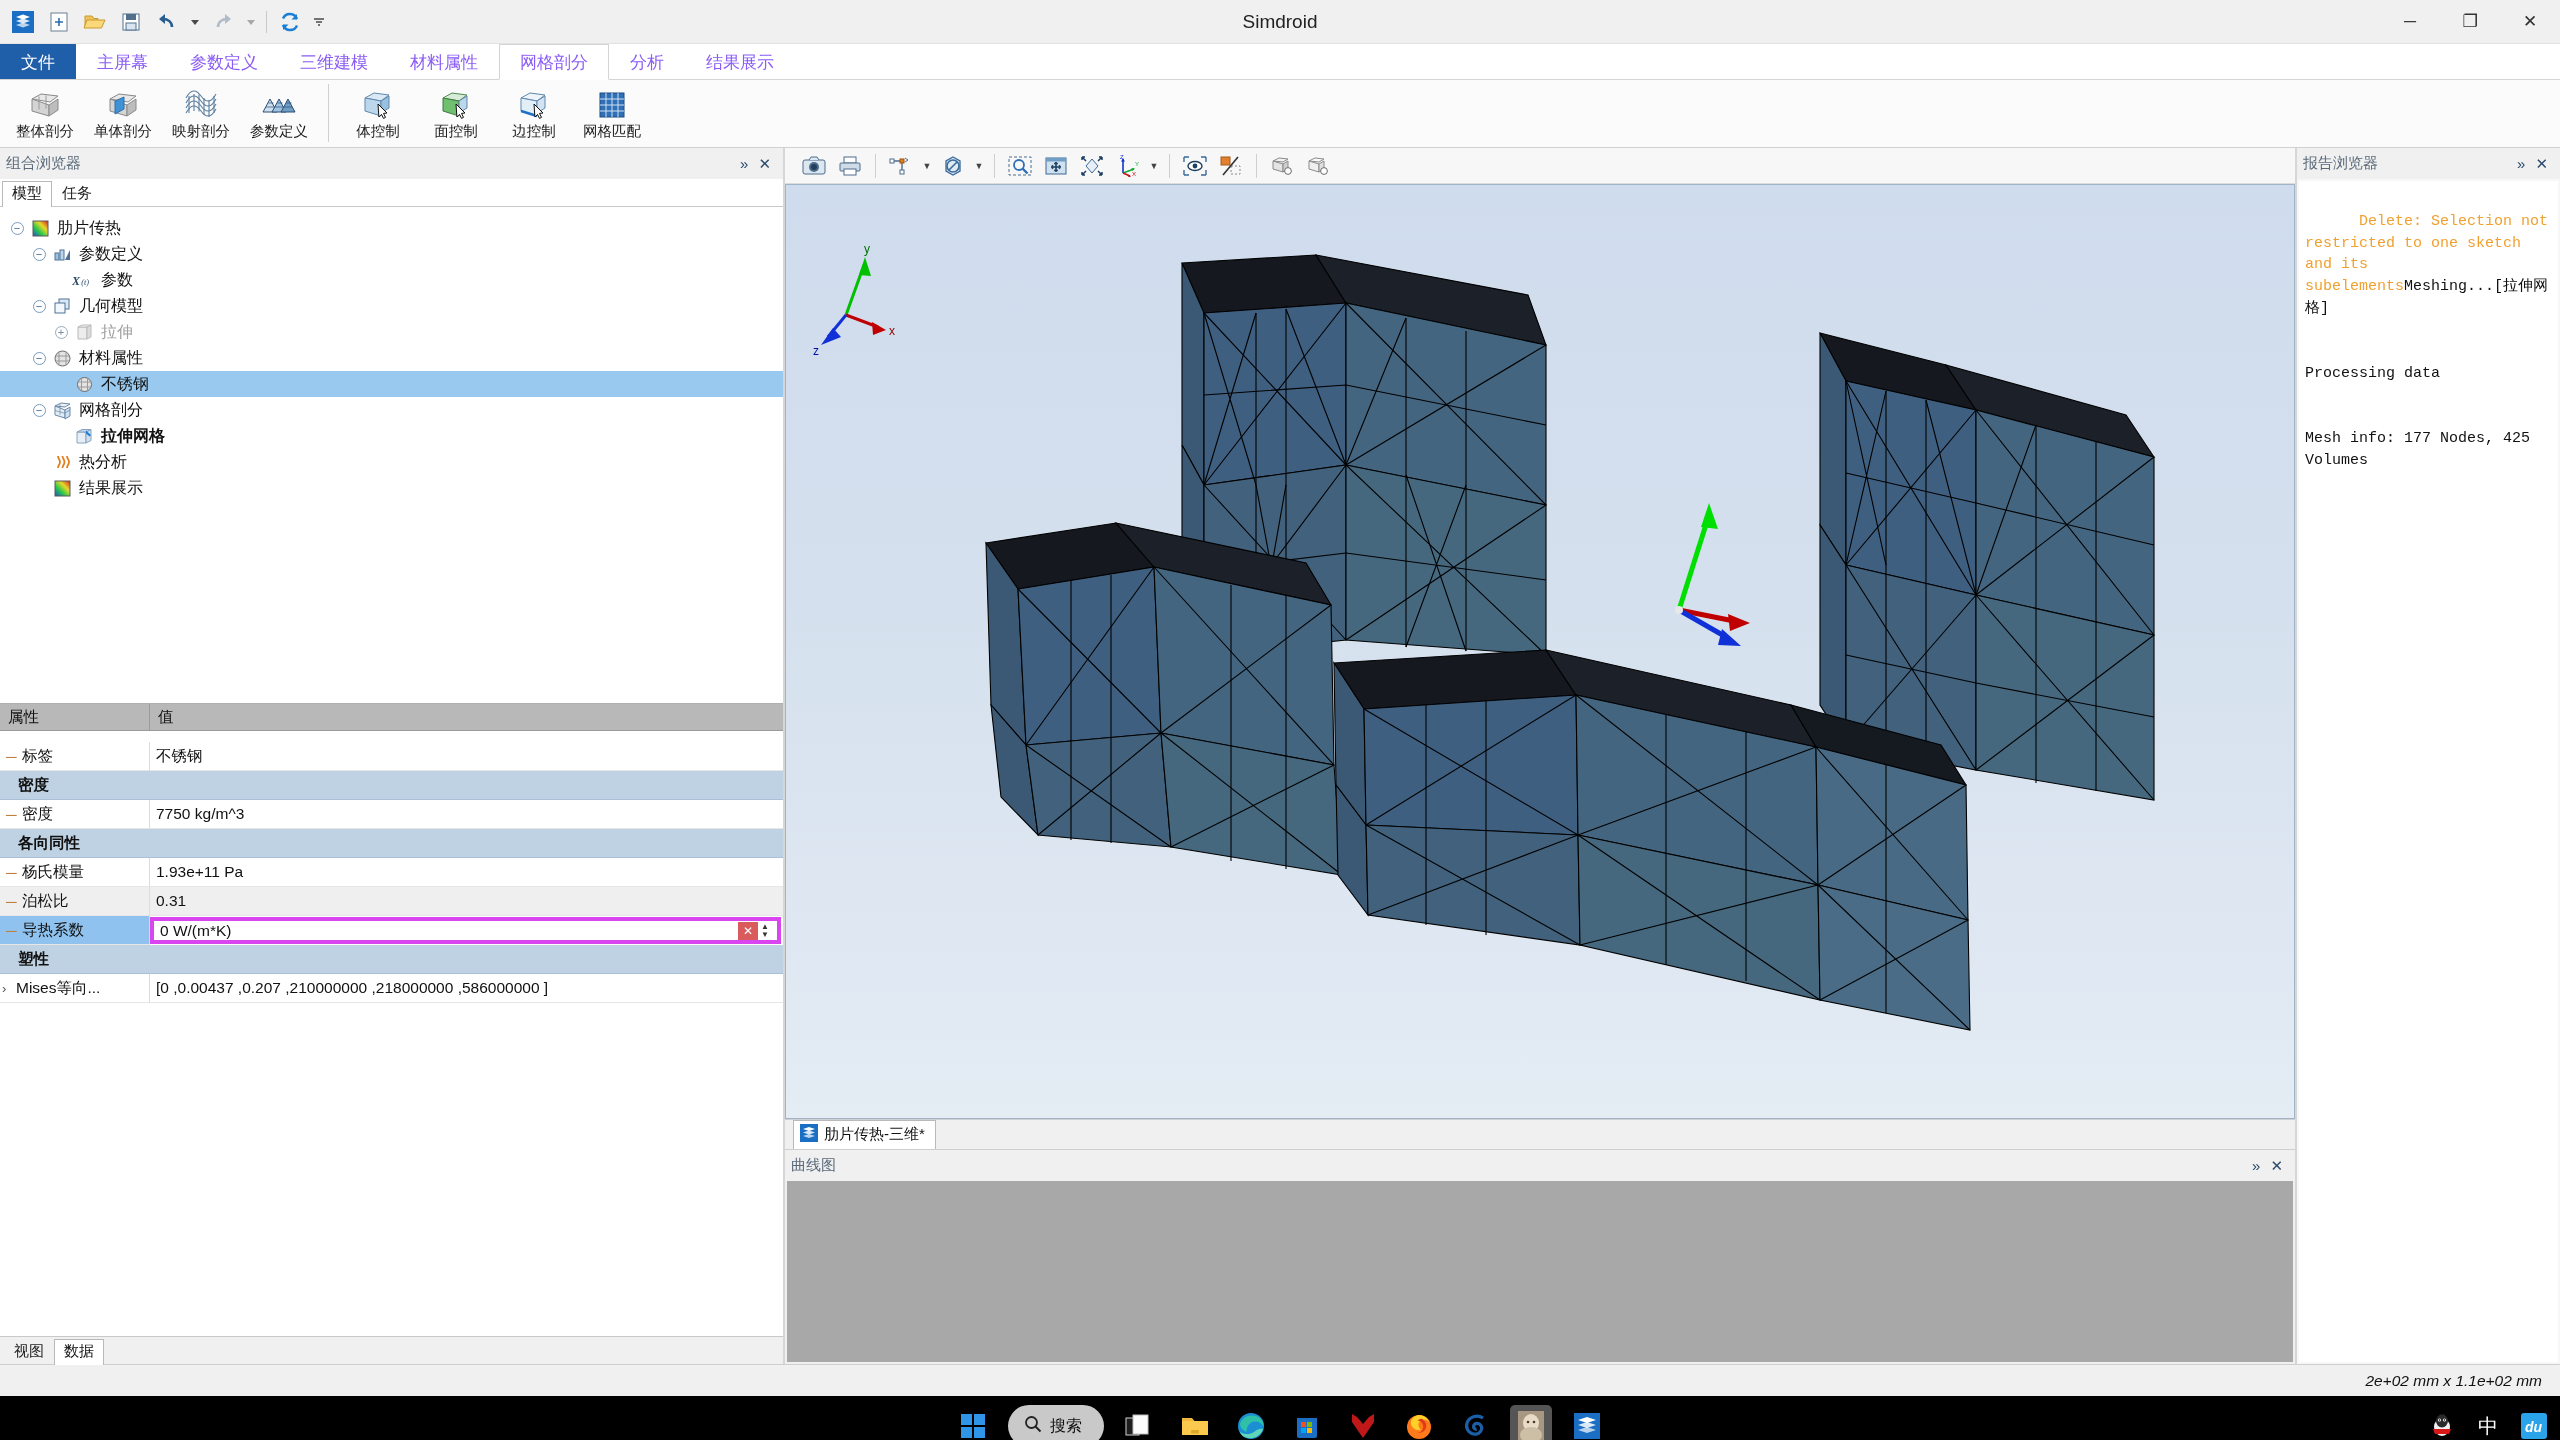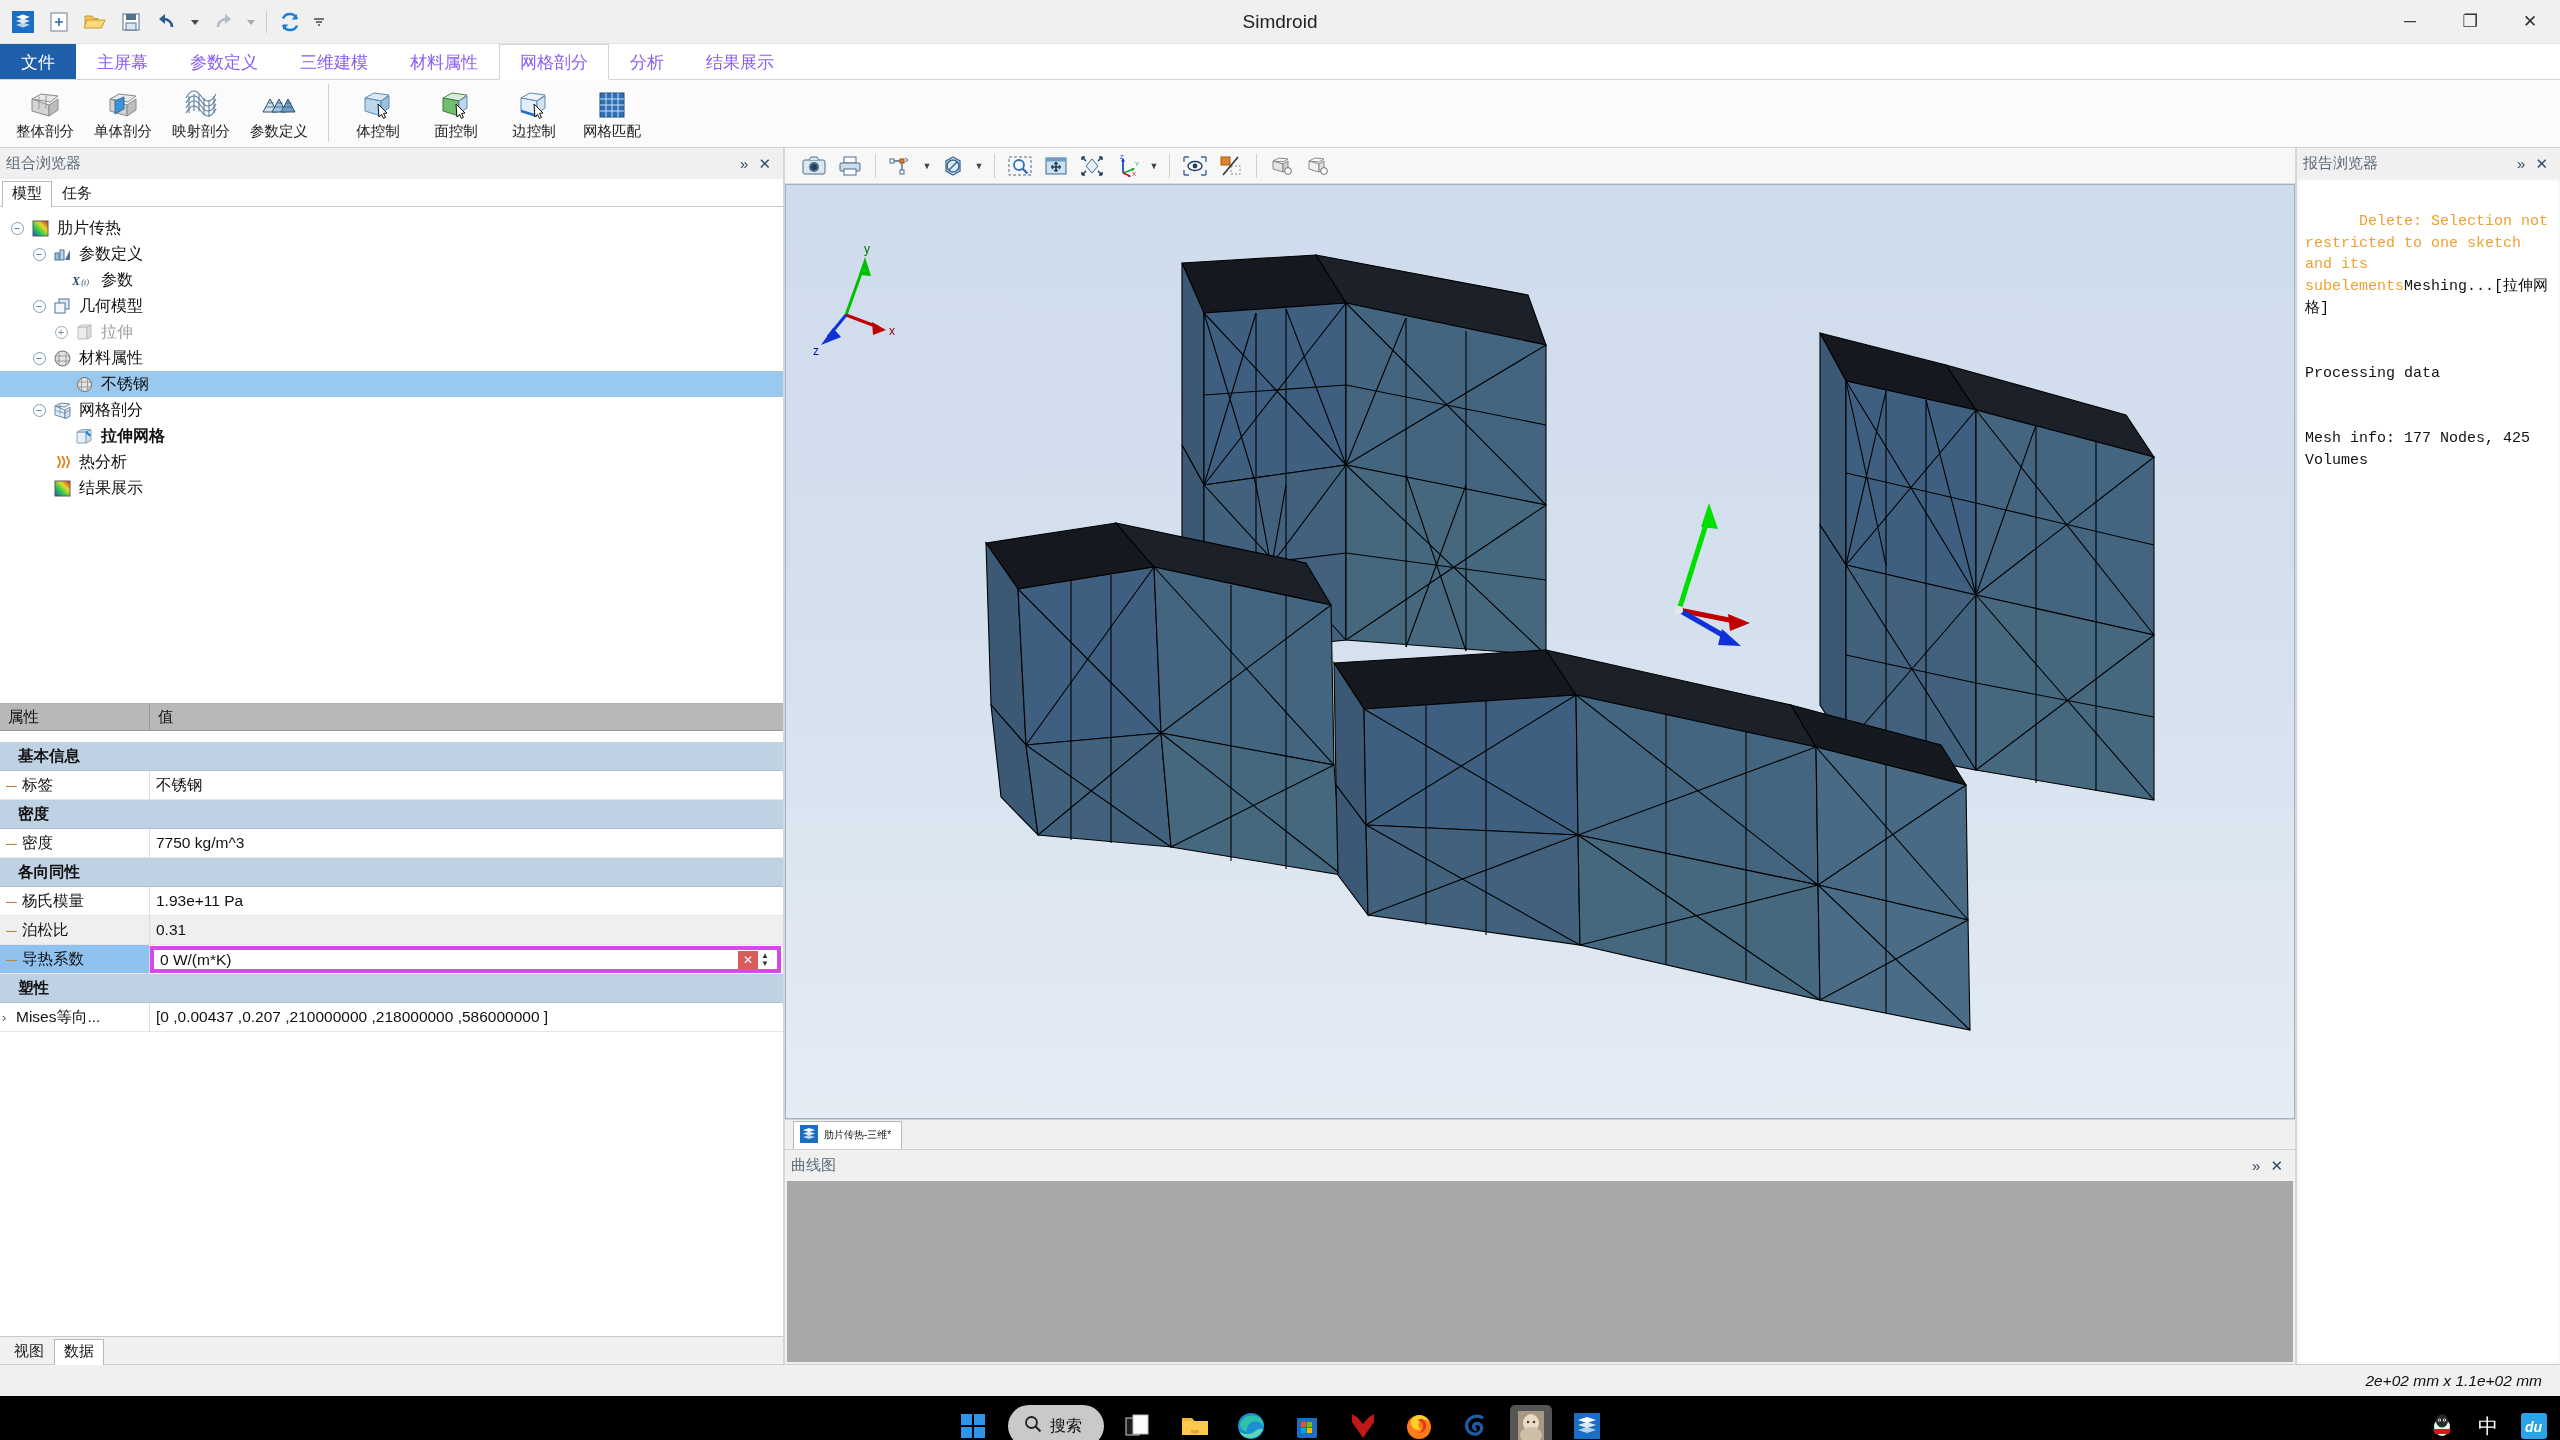"基本信息" div.prow { html: <div> <div>基本信息</div> <div></div> </div> -> none }
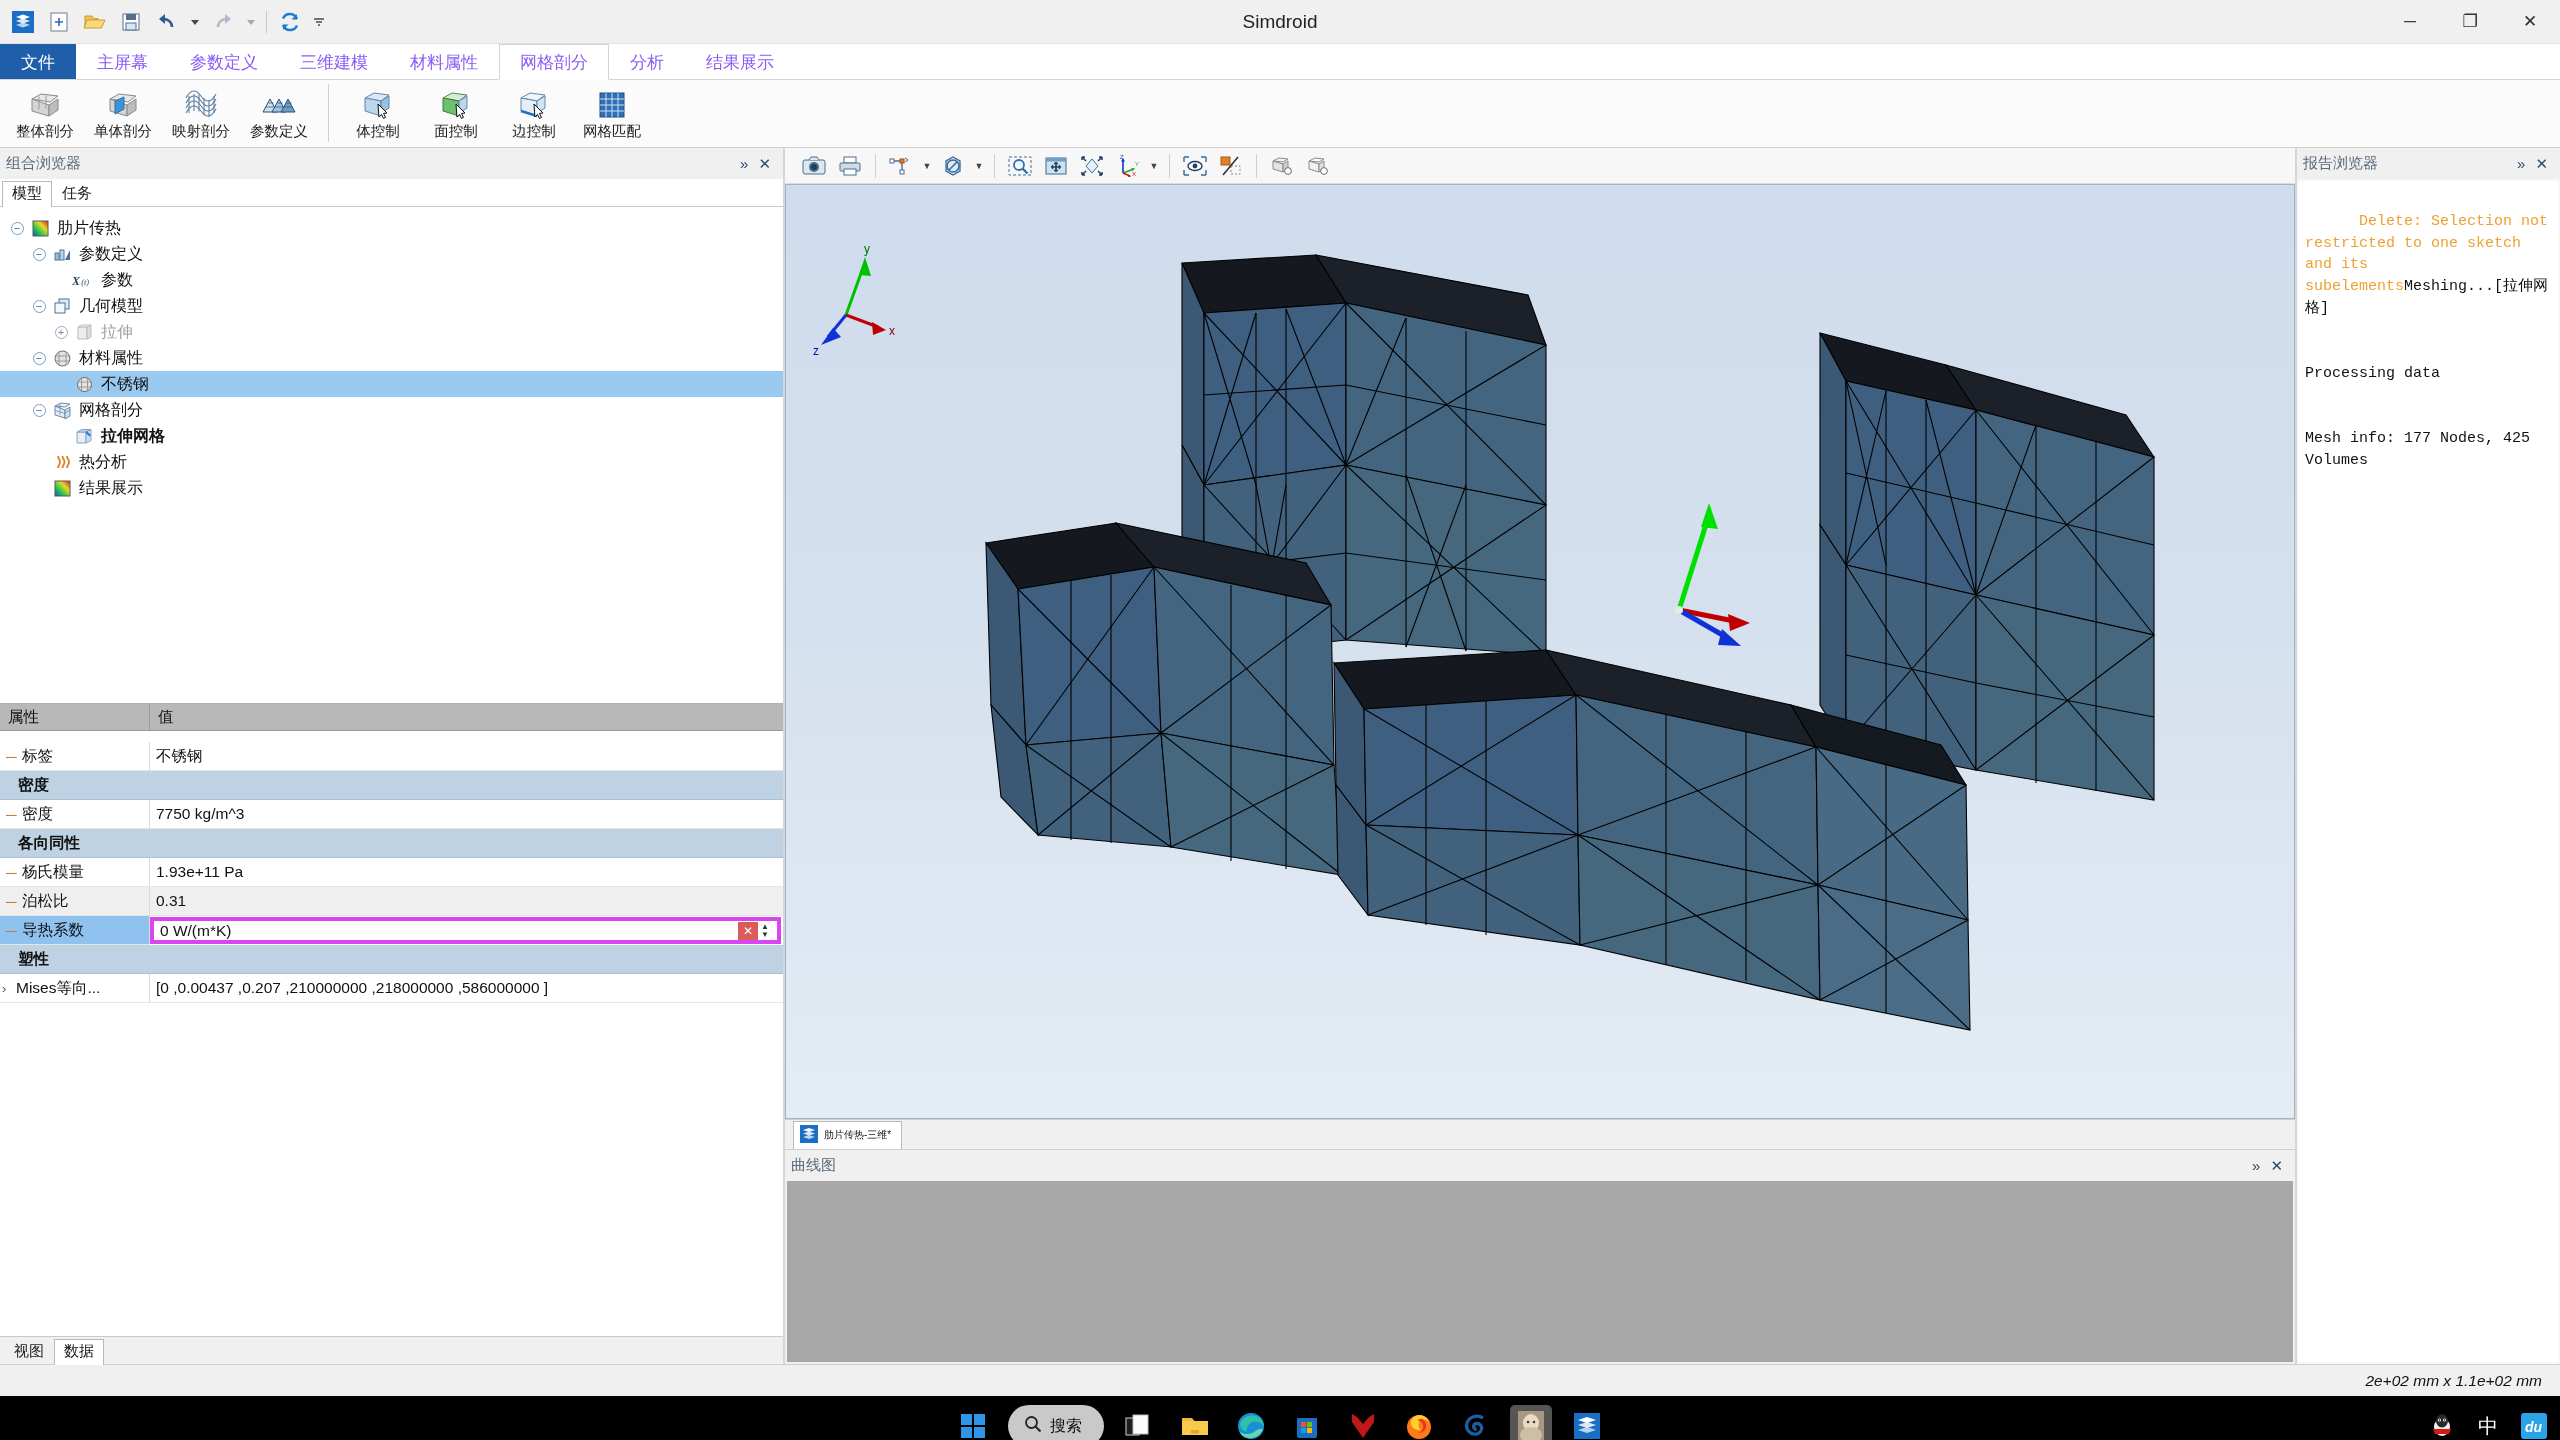"肋片传热-三维*" .vtab { font-size: 10px -> 15px }
